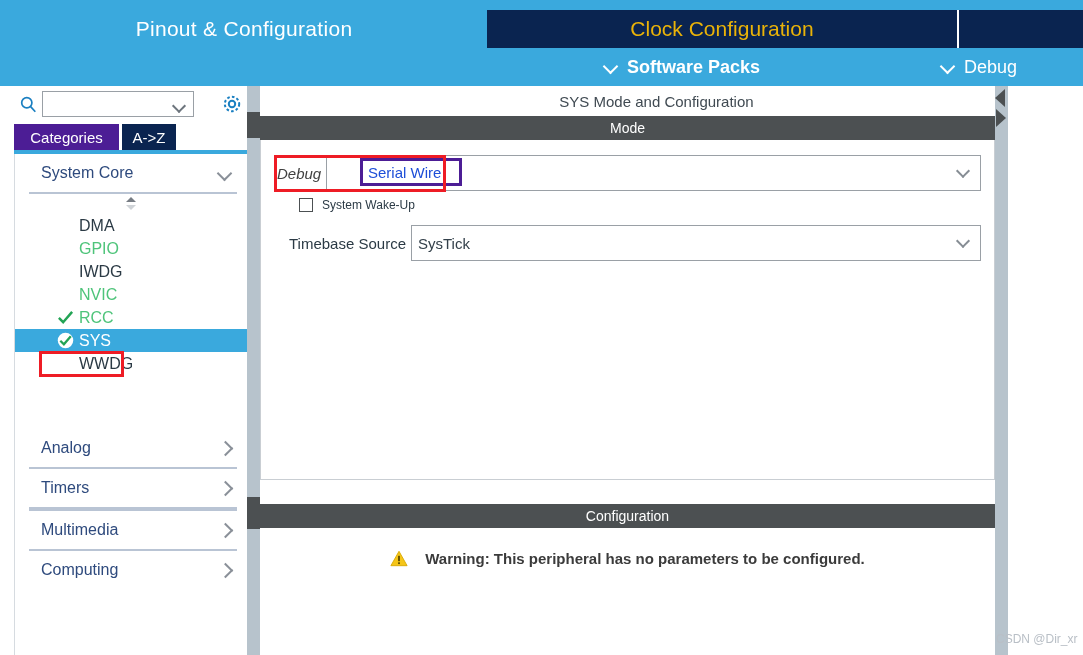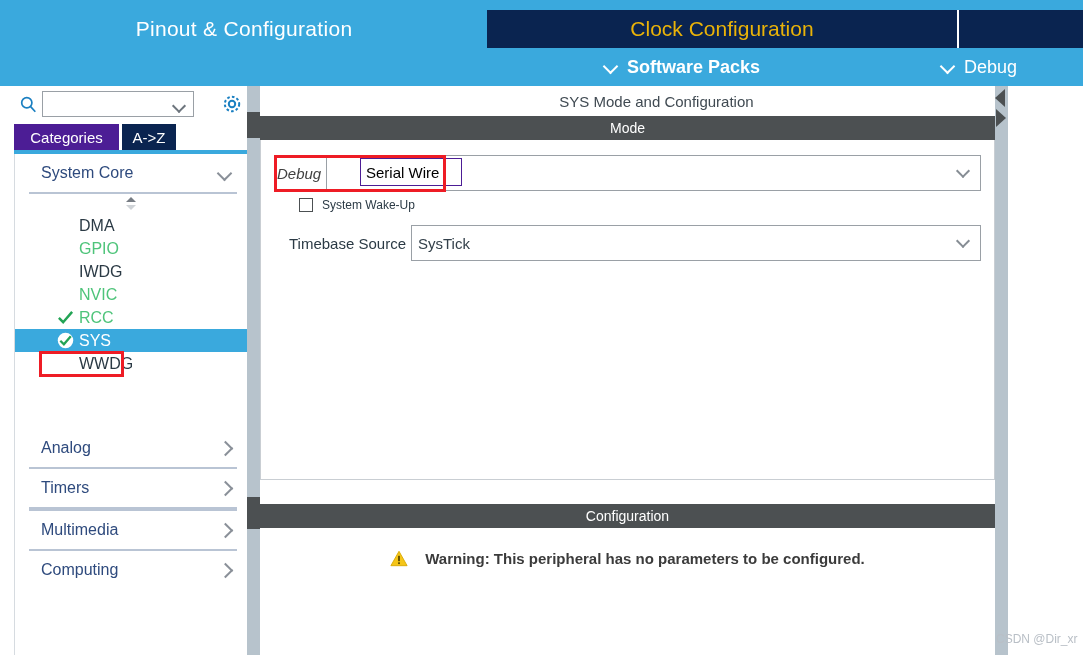"Serial Wire" .debug-value-box { border: 1px solid #4c1d95 -> 3px solid #4c1d95; color: #000000 -> #1d4ed8 }
